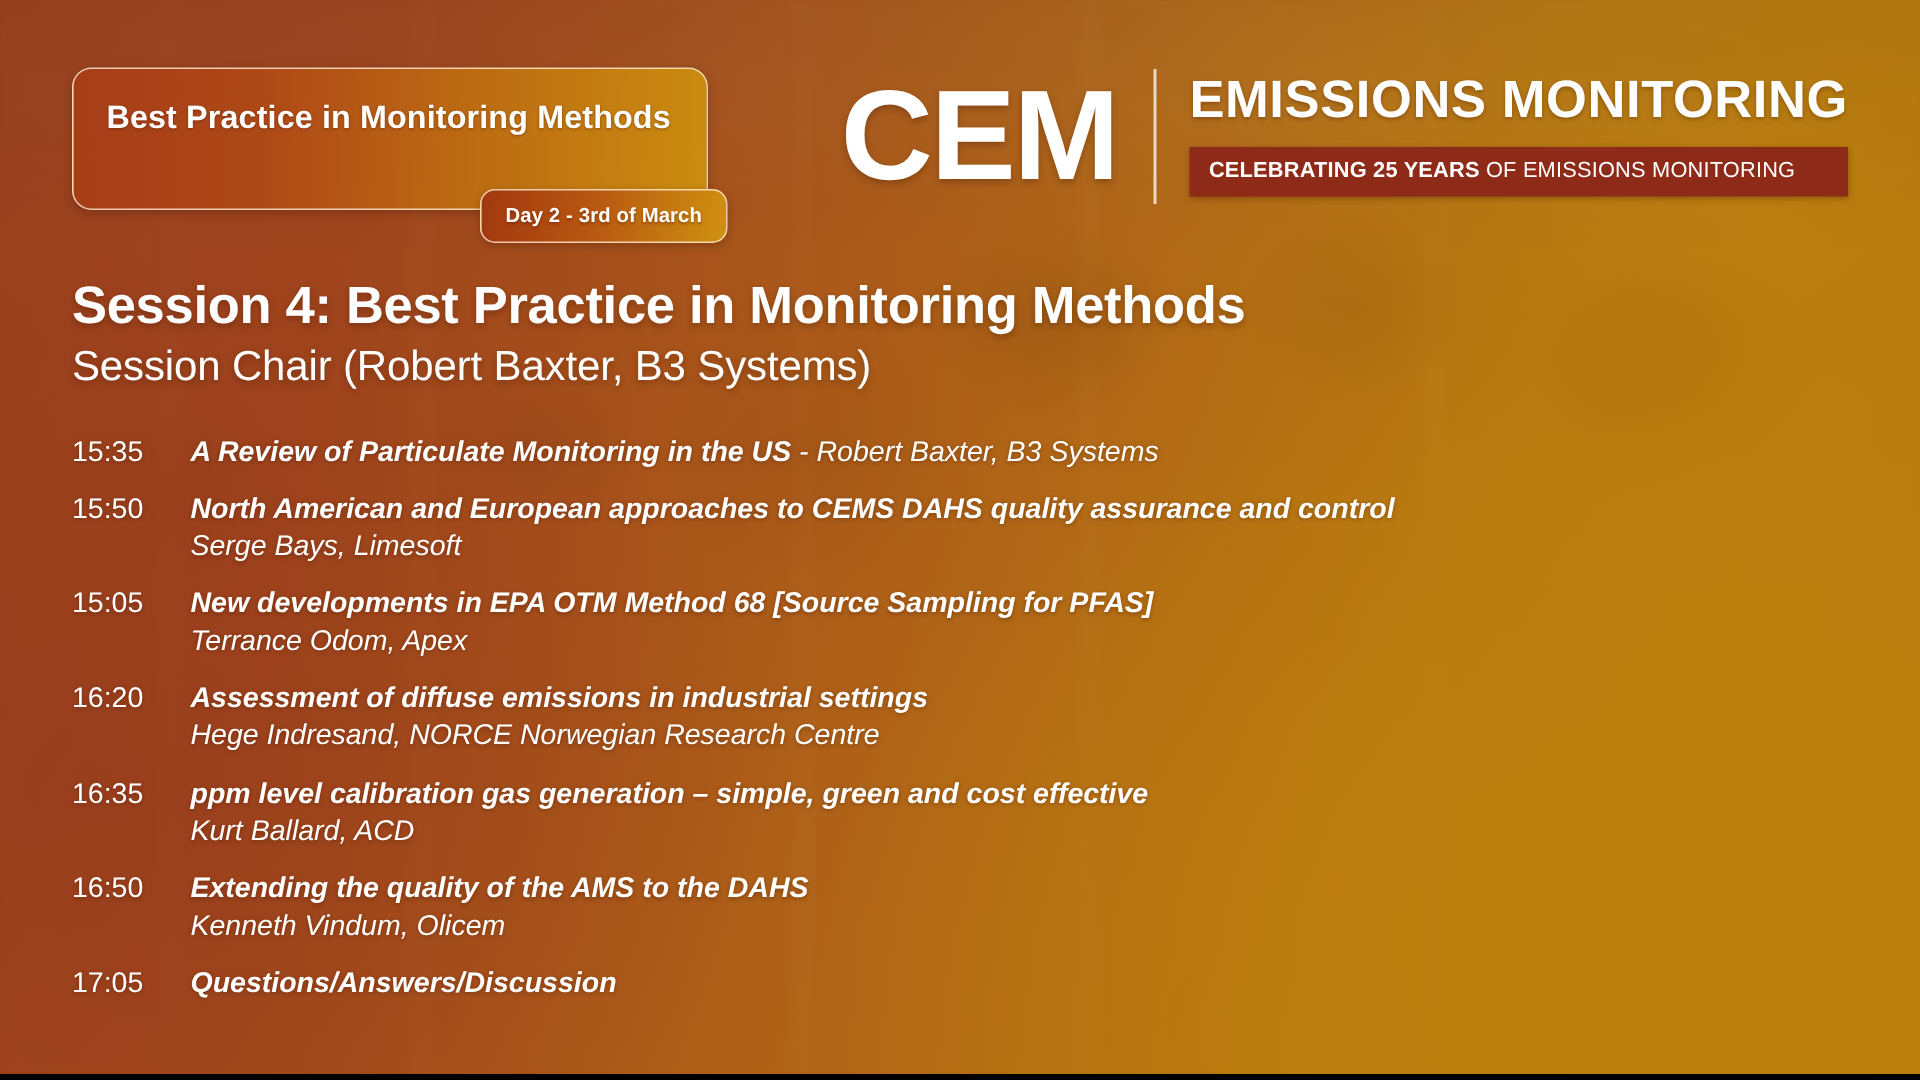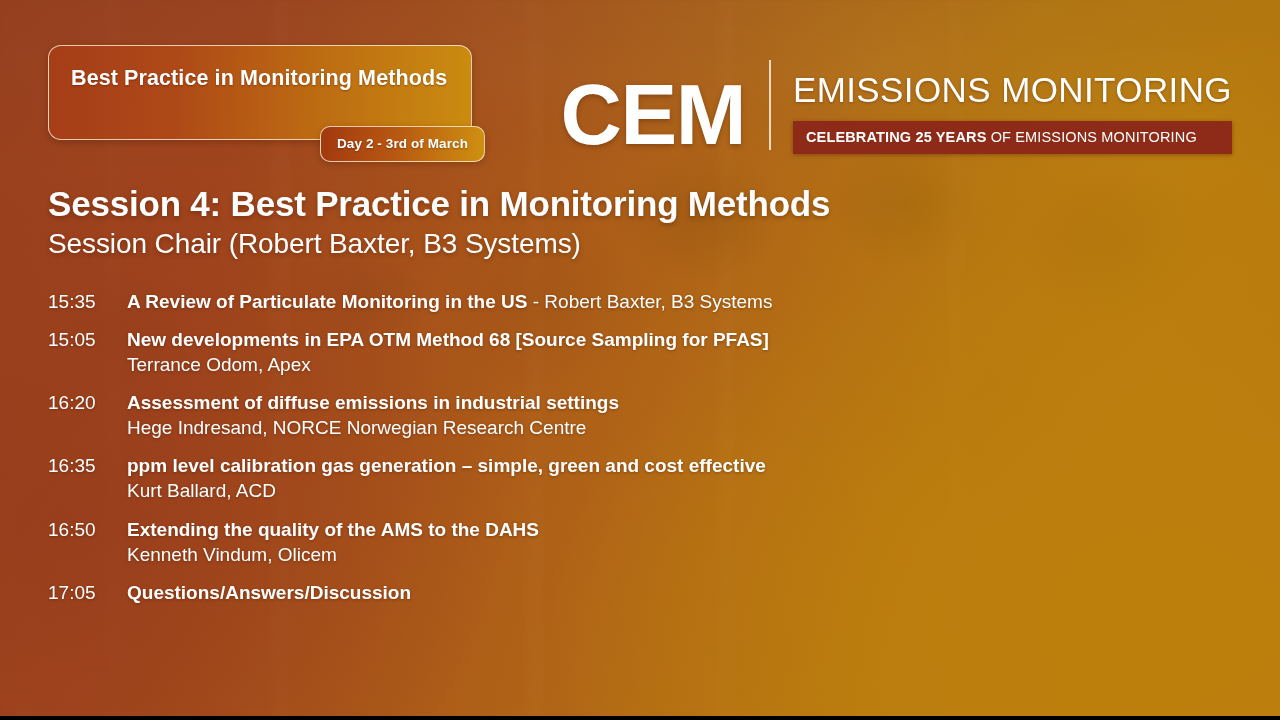"CEM" .logo { align-items: flex-end -> center; margin-top: 14px -> none }
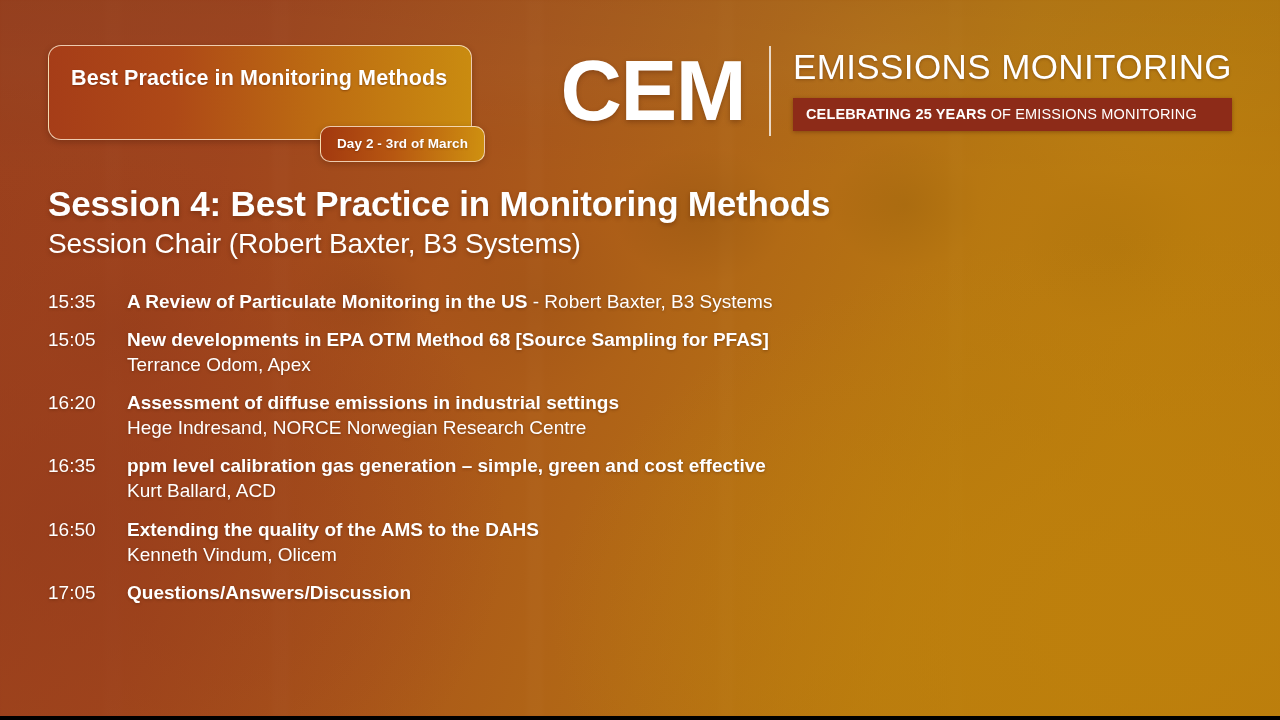"EMISSIONS MONITORING" .logo .em { font-weight: normal -> bold }
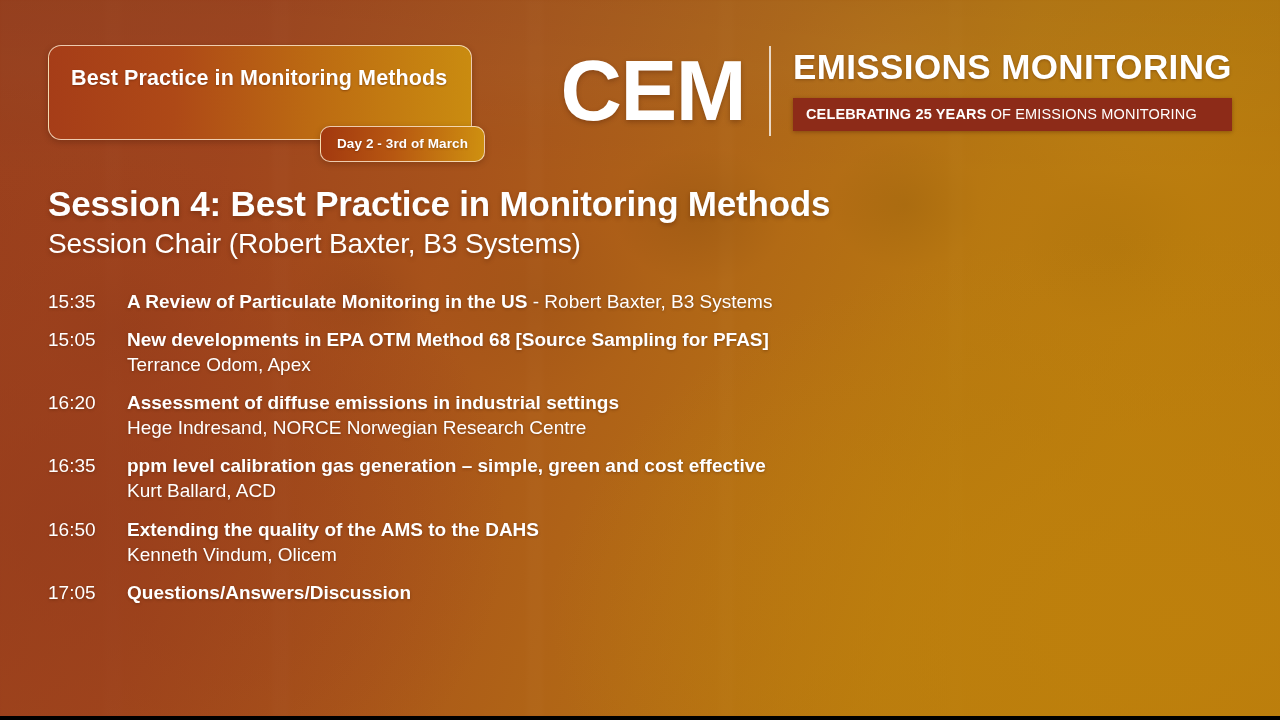"A Review of Particulate Monitoring" .row .body { font-style: none -> italic }
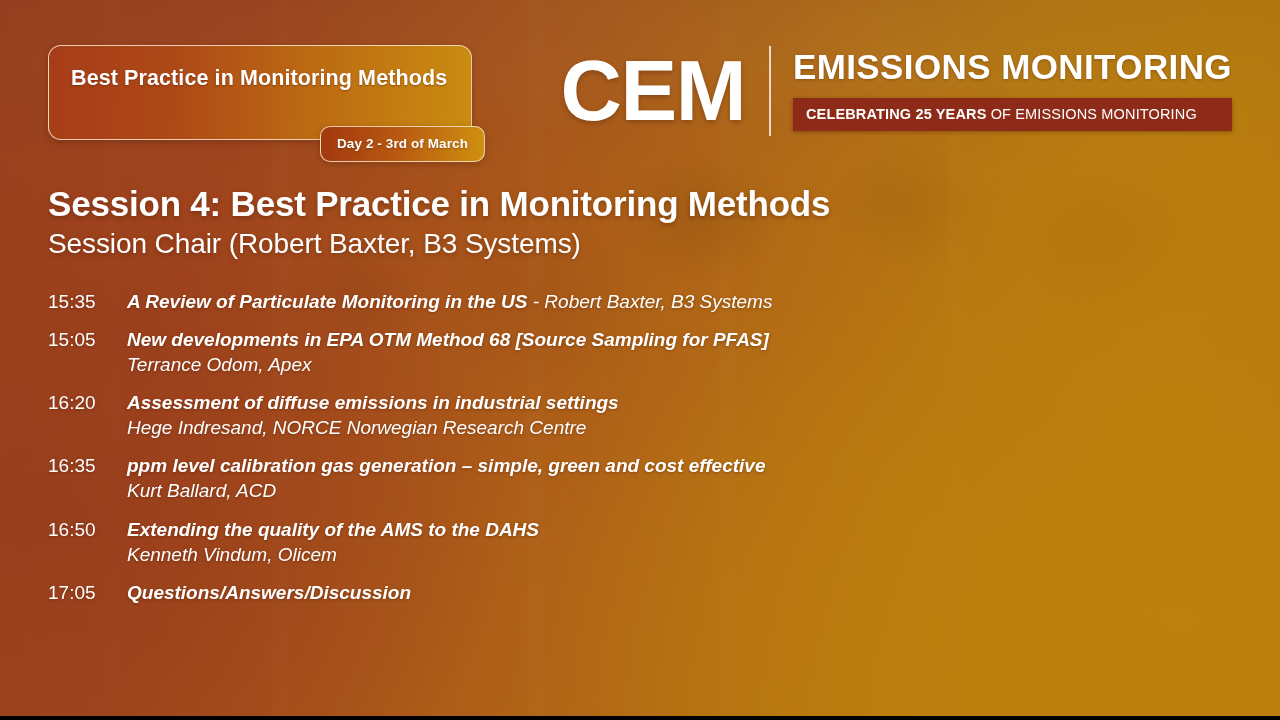"15:50" div.row { html: none -> <div> <div>15:50</div> <div> <div><span>North American and European approaches to CEMS DAHS quality assurance and control</span></div> <div>Serge Bays, Limesoft</div> </div> </div> }
